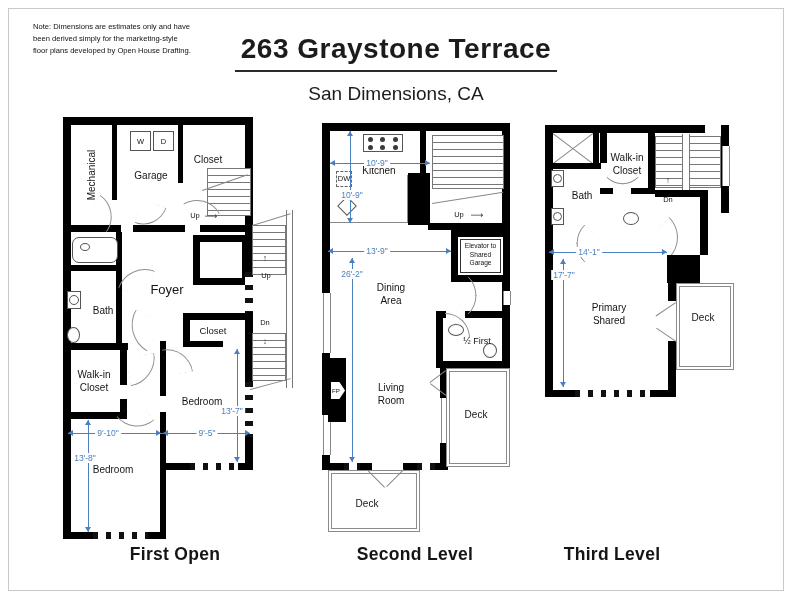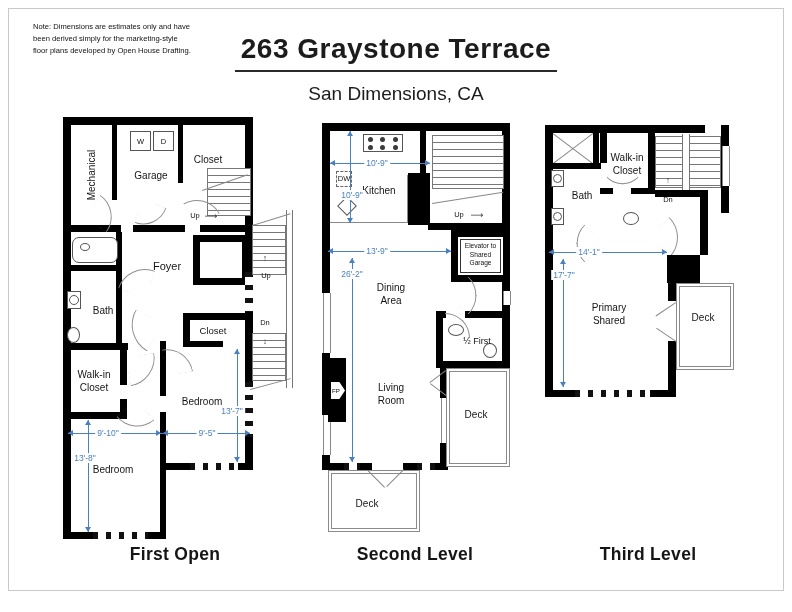"Kitchen" div.lbl { top: 76px -> 56px }
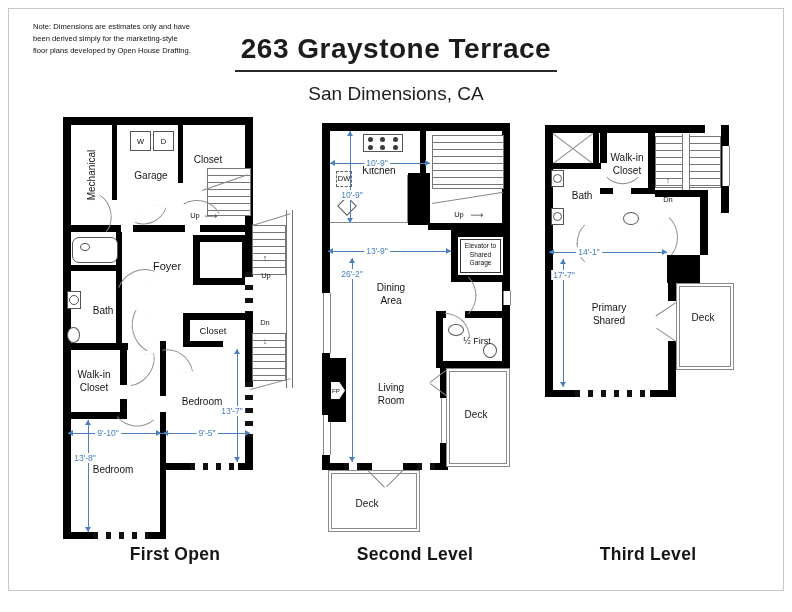"Foyer" div.lbl { font-size: 11px -> 13px; top: 152px -> 175px }
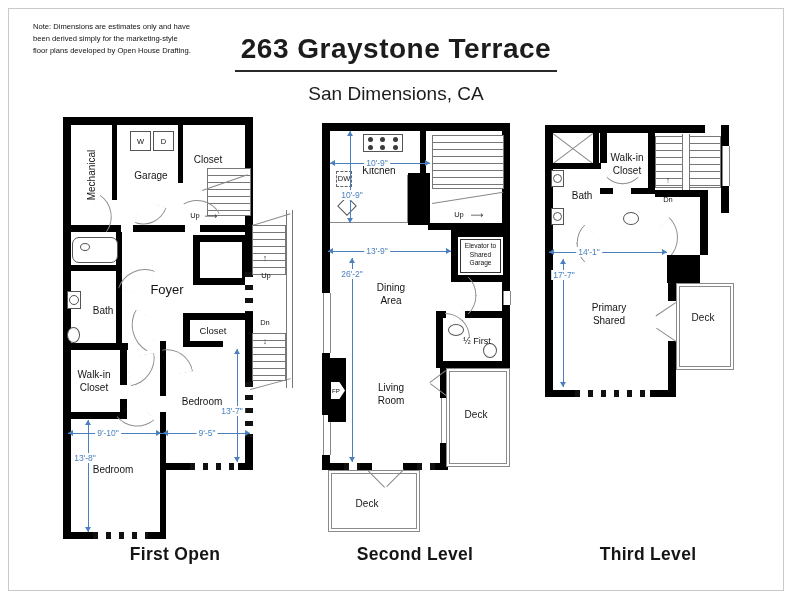"Third Level" div.lvl { left: 548px -> 512px }
